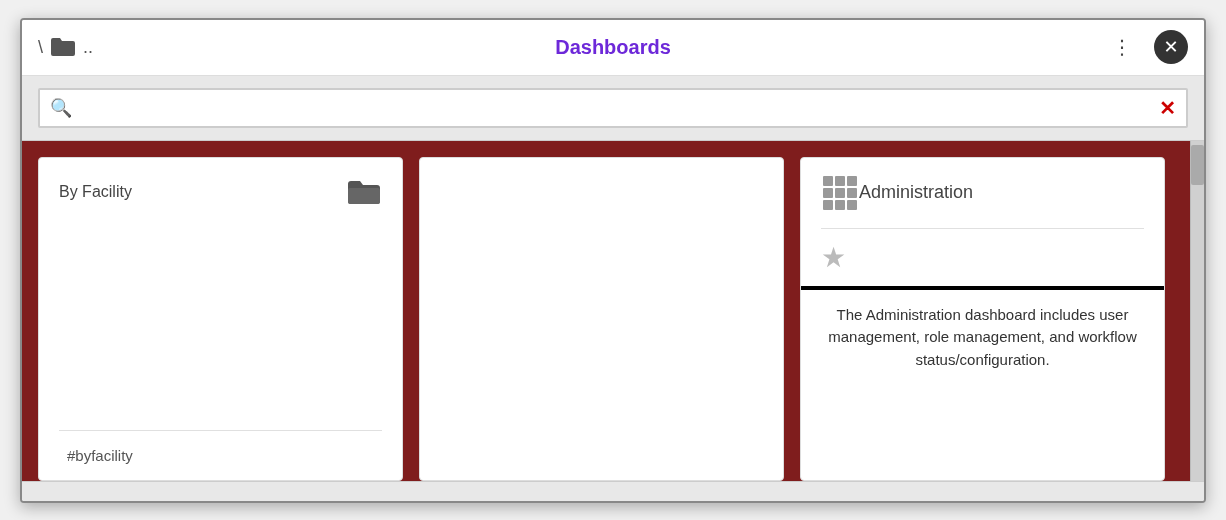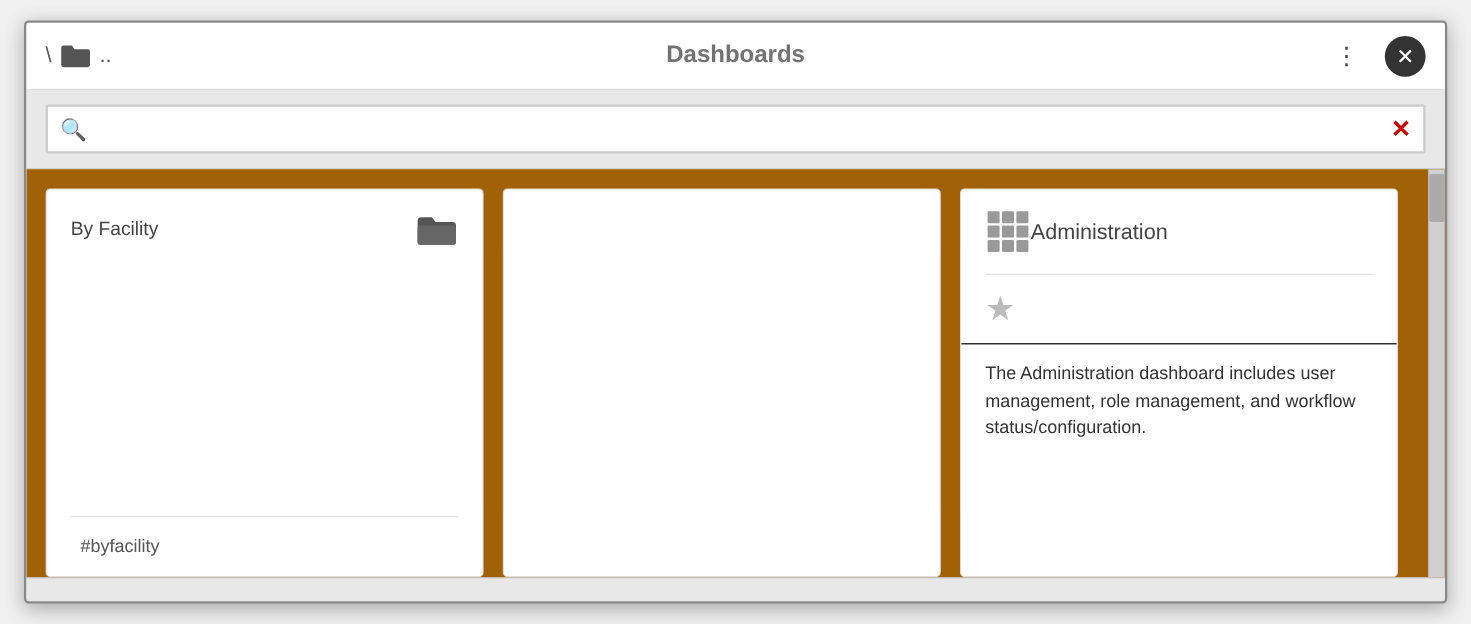"Dashboards" .titlebar-title { color: #737373 -> #6d28d9 }
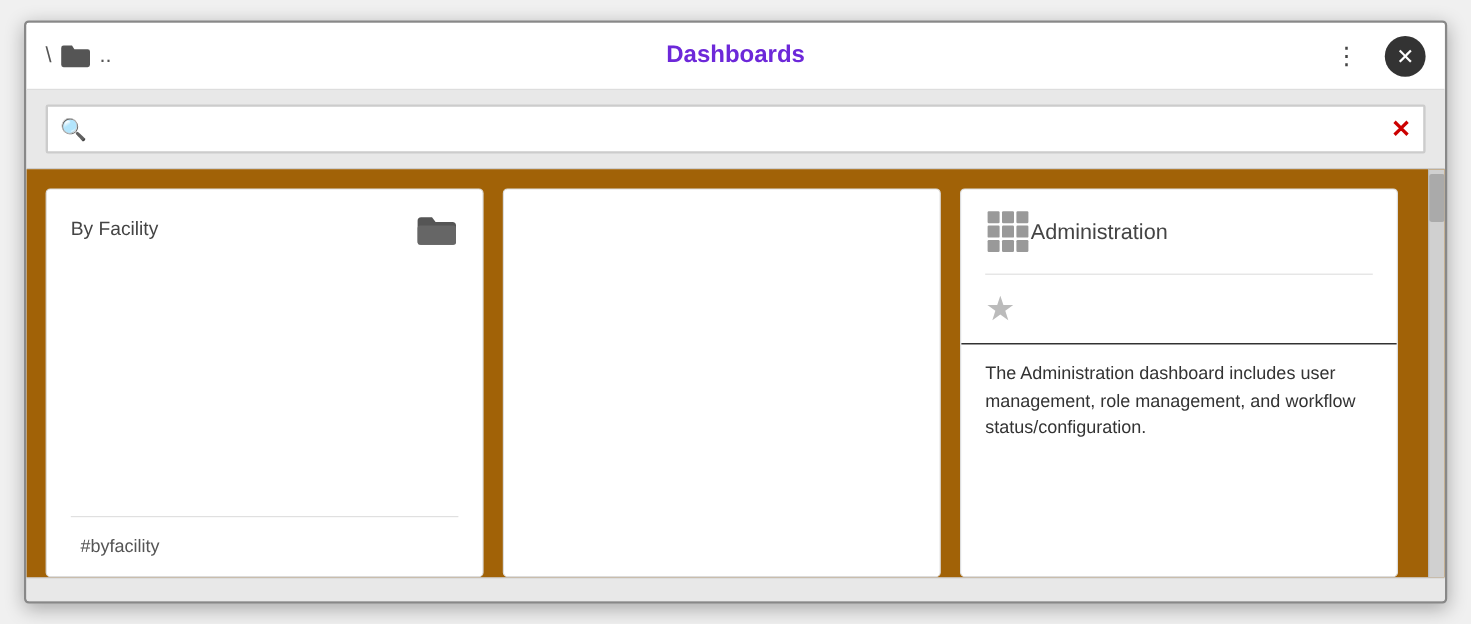"By Facility" .cards-area { background: #a16207 -> #7f1d1d }
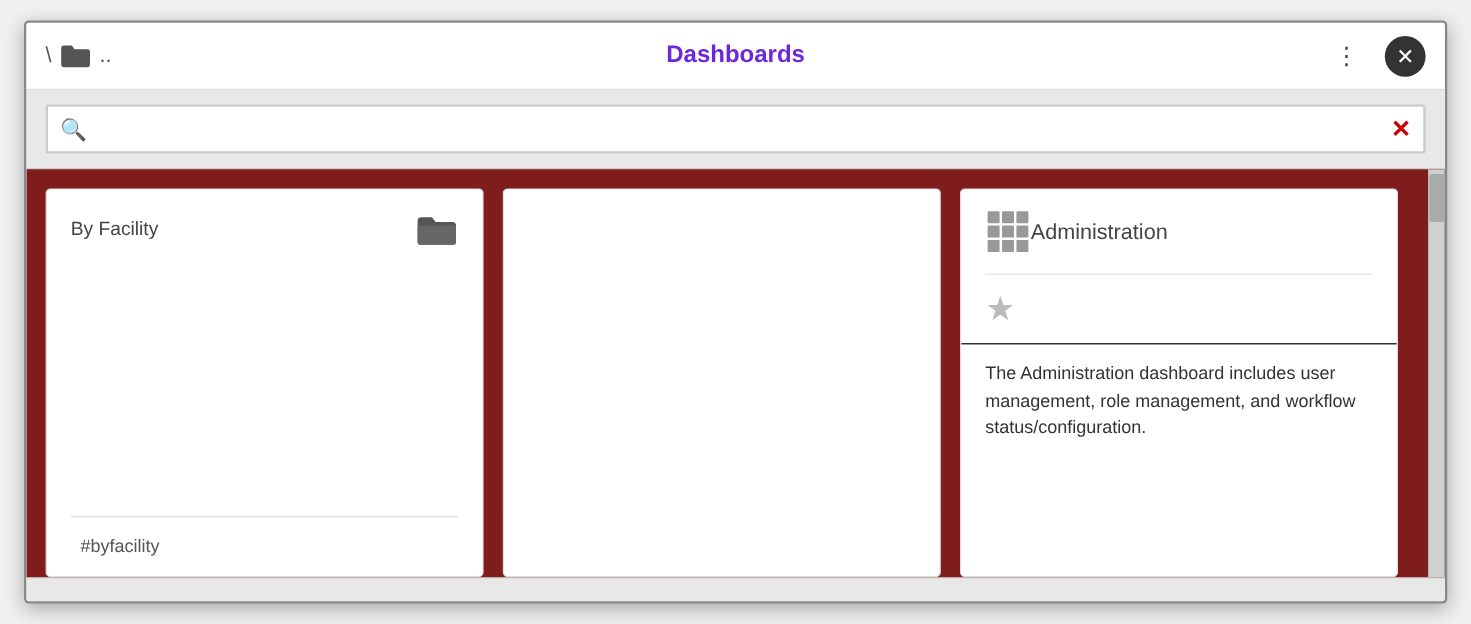"The Administration dashboard includes" .admin-desc { border-top: 1px solid #000000 -> 4px solid #000000; text-align: none -> center }
